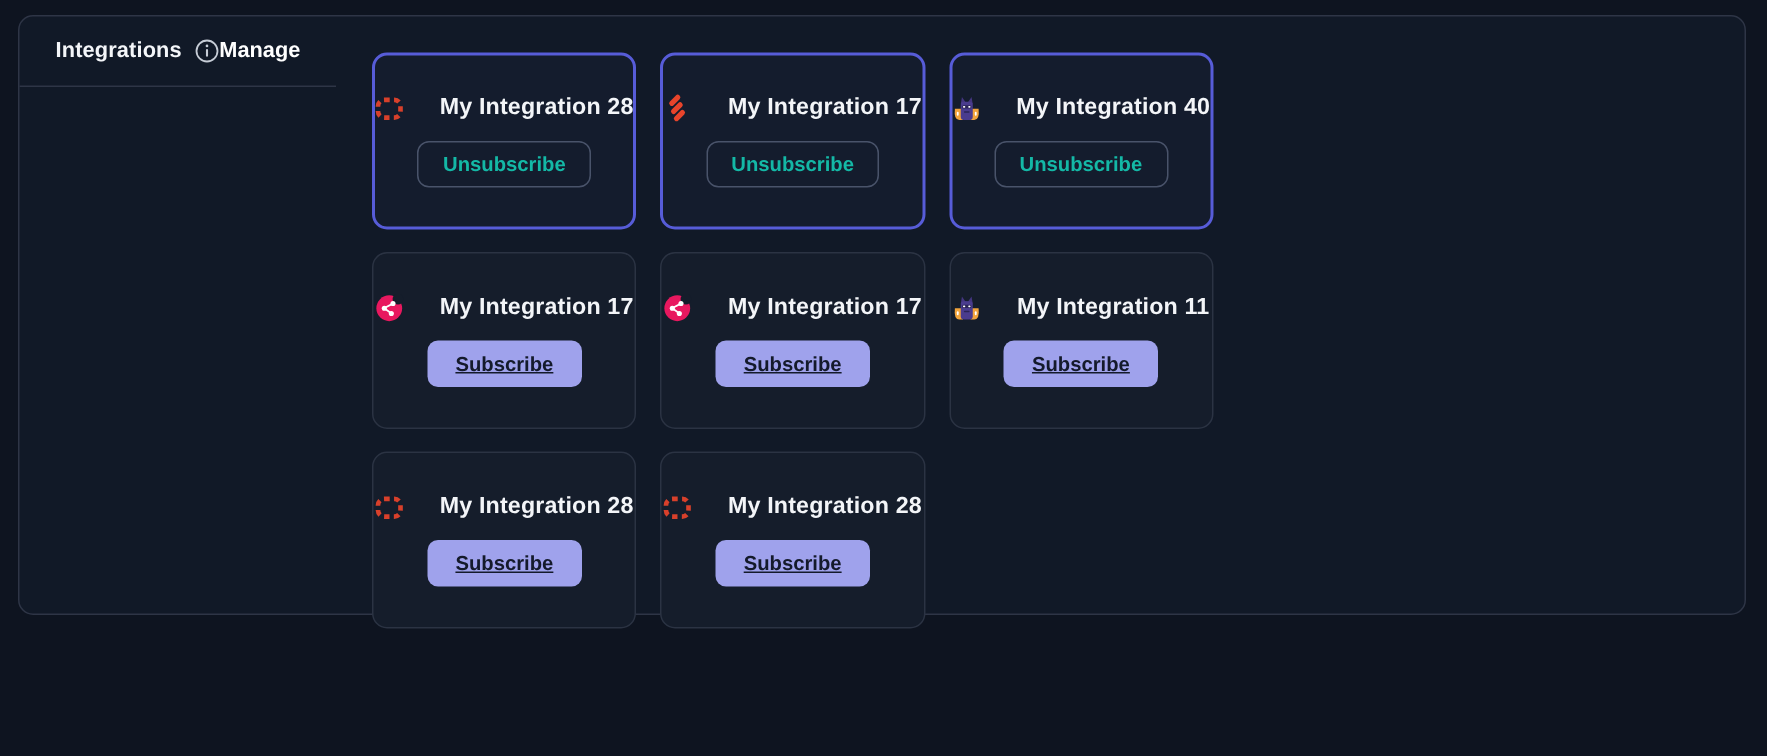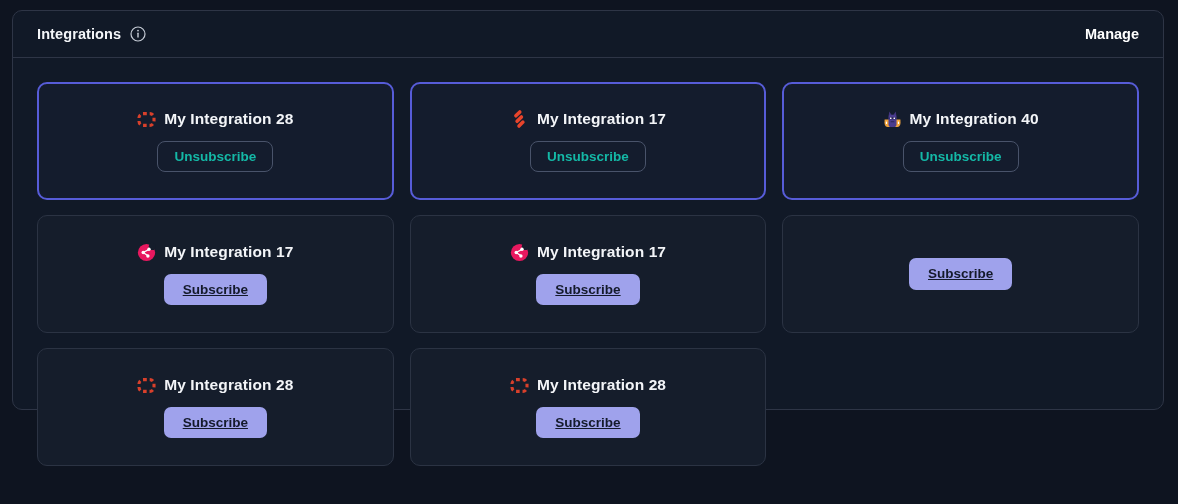"Integrations" .panel { flex-direction: column -> row }
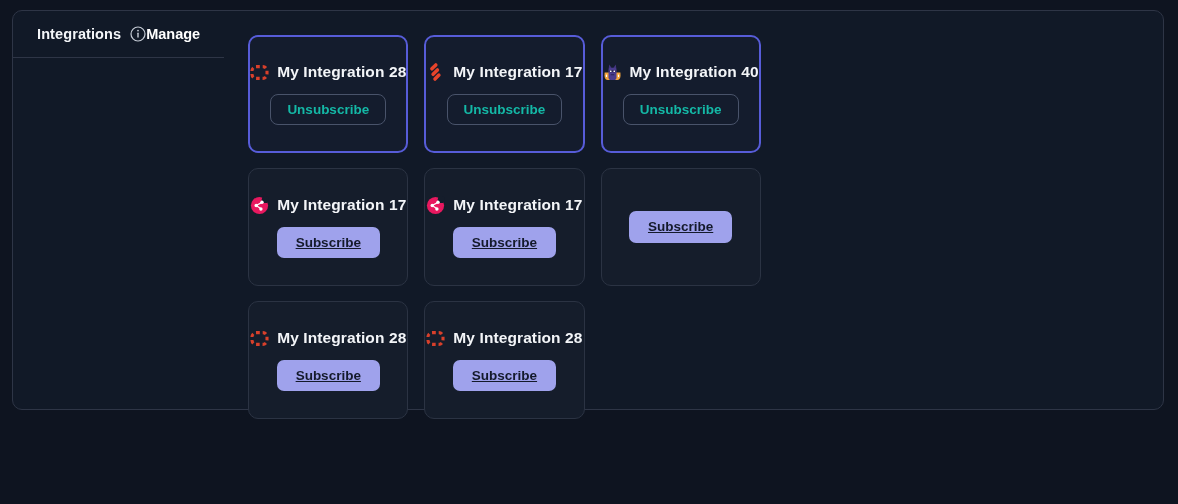"My Integration 28" .card-title-row { gap: 8px -> 24px }
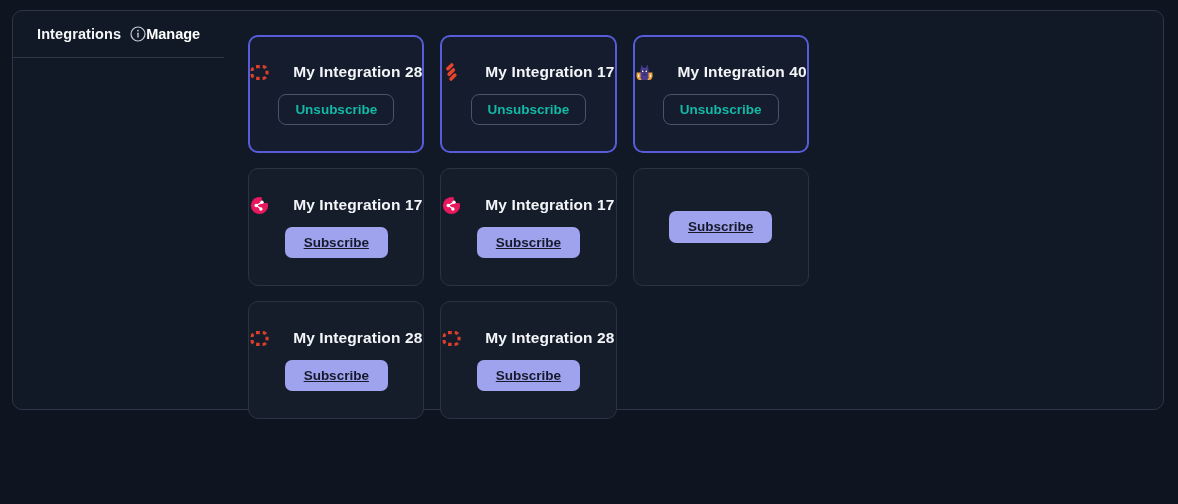"My Integration 11" div.card-title-row { html: none -> <div> <span> <svg> <path></path> <path></path> <rect></rect> <rect></rect> <path></path> <rect></rect> <rect></rect> <rect></rect> <rect></rect> <rect></rect> </svg> </span> <span>My Integration 11</span> </div> }
